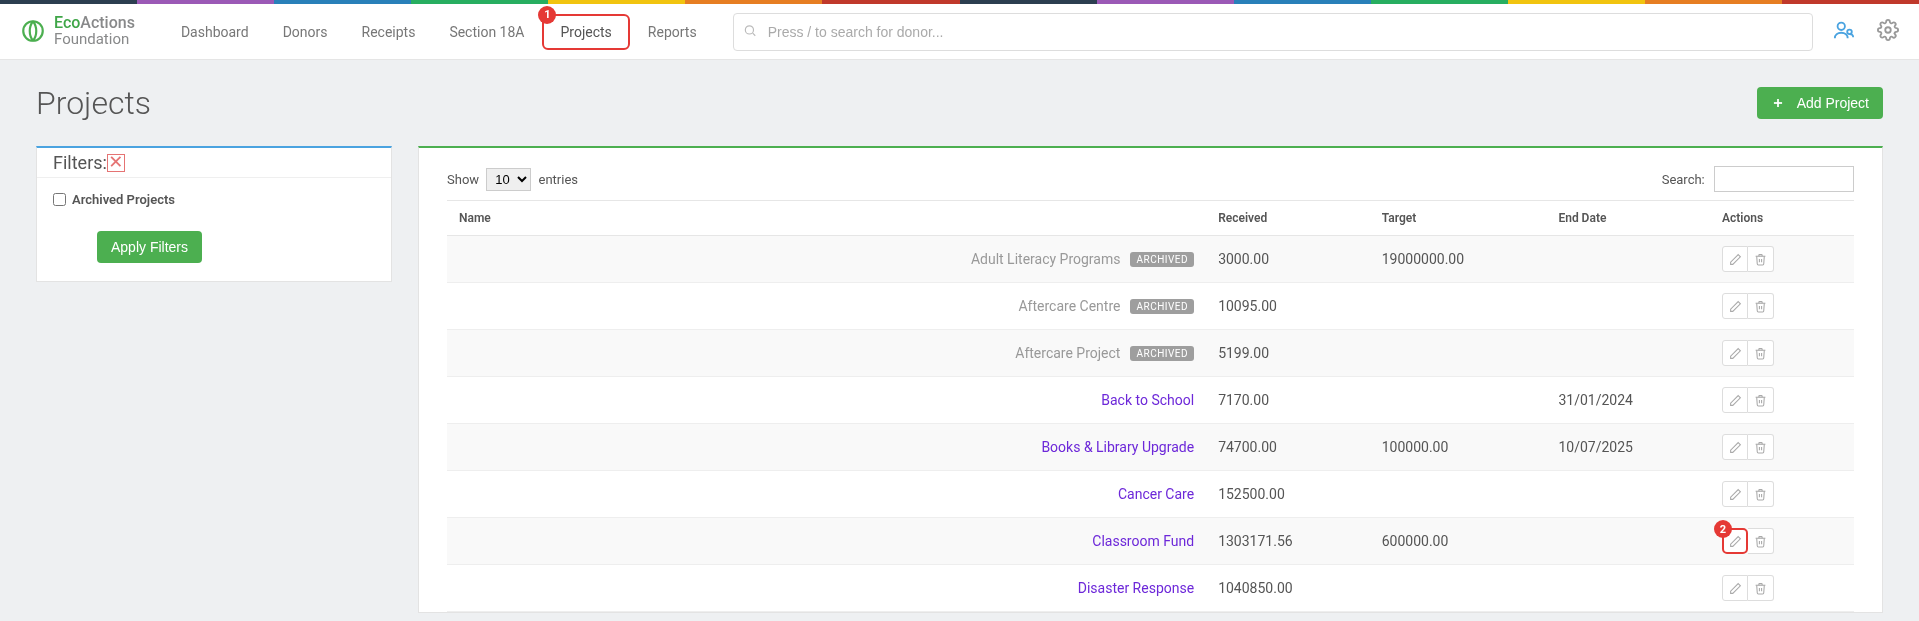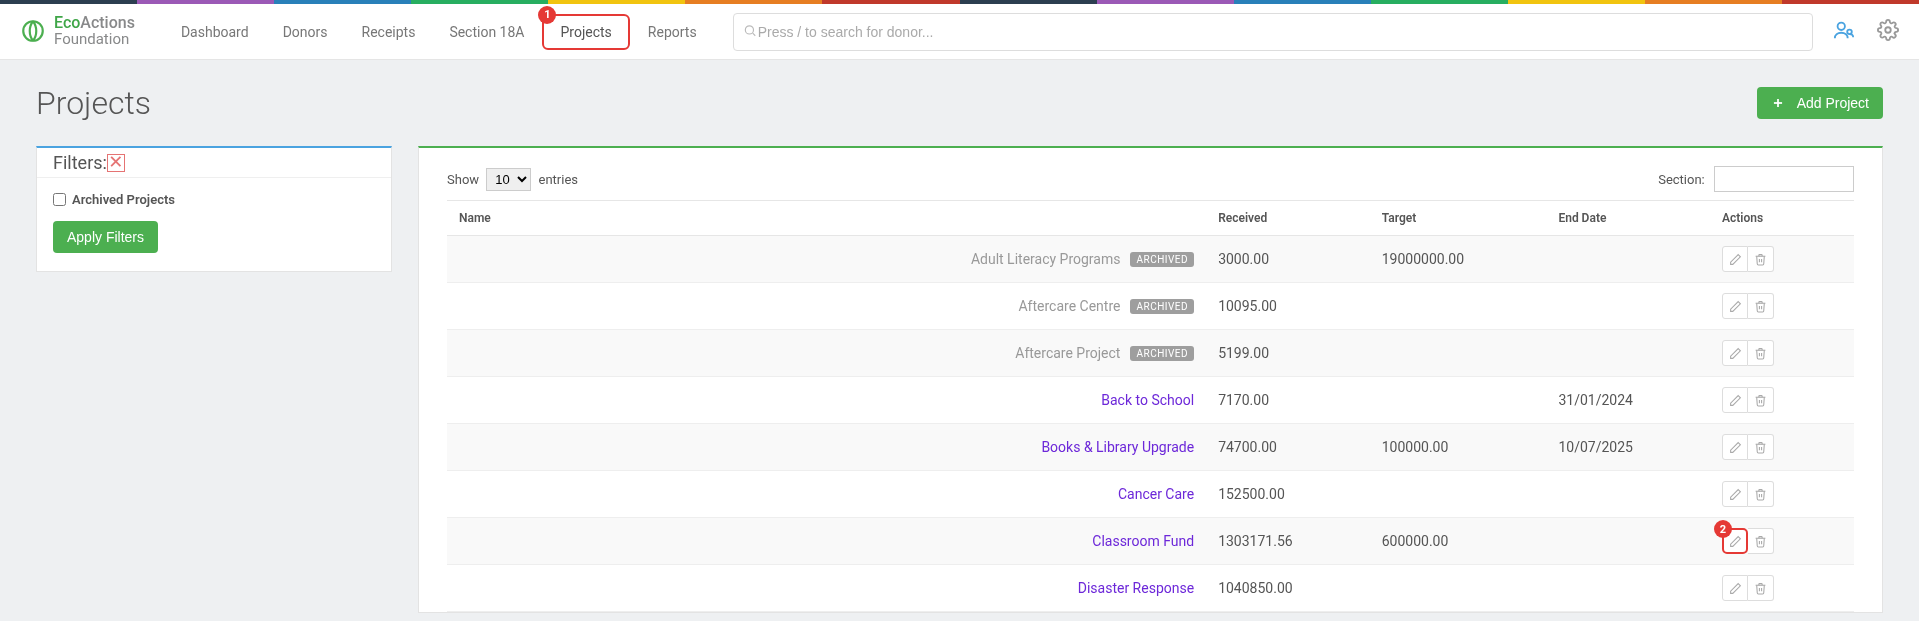"Press / to search for" .search-input { padding: 8px 12px 8px 24px -> 8px 12px 8px 34px }
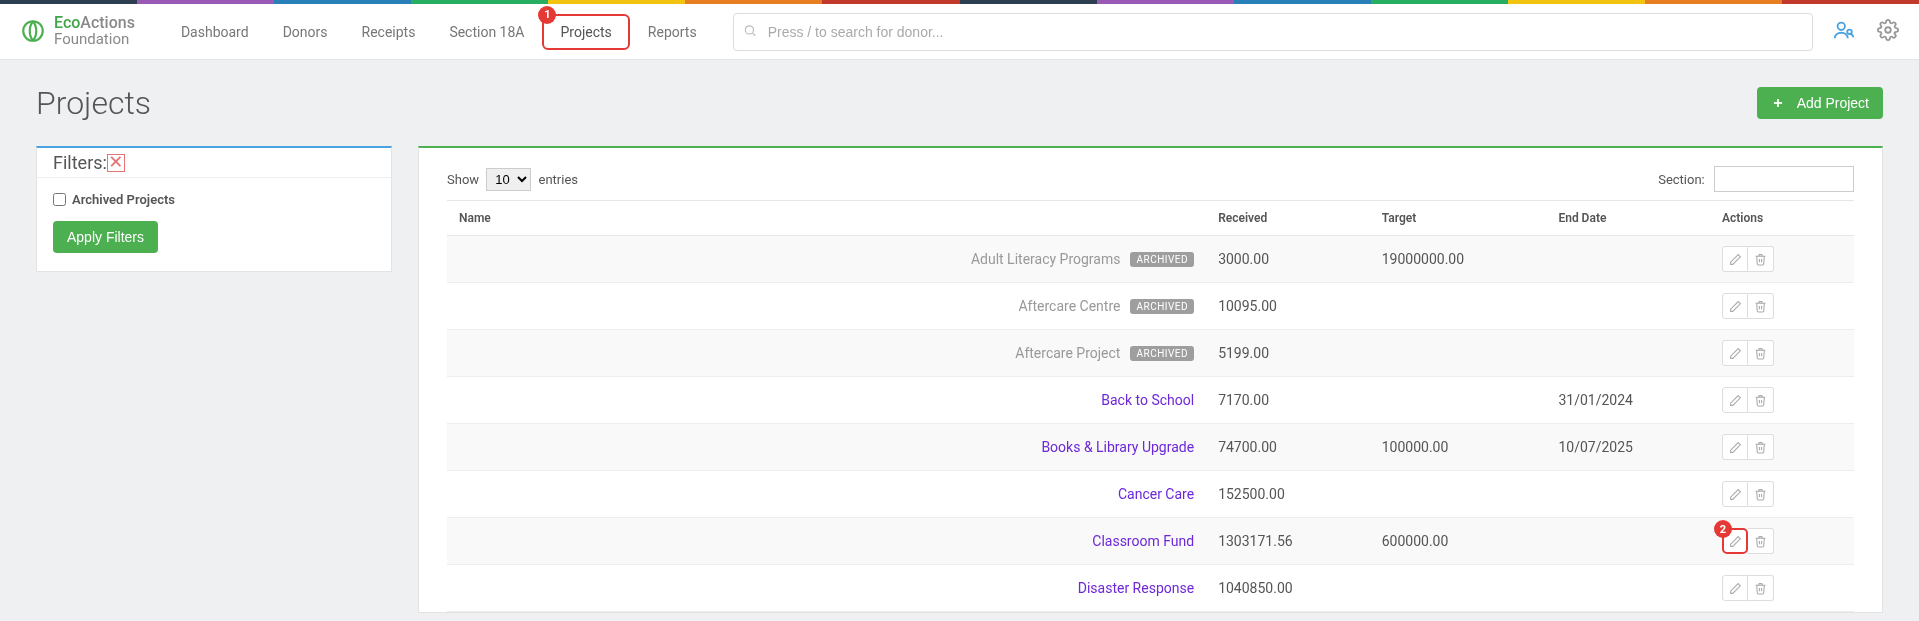"Add Project" .btn { margin-left: none -> 44px }
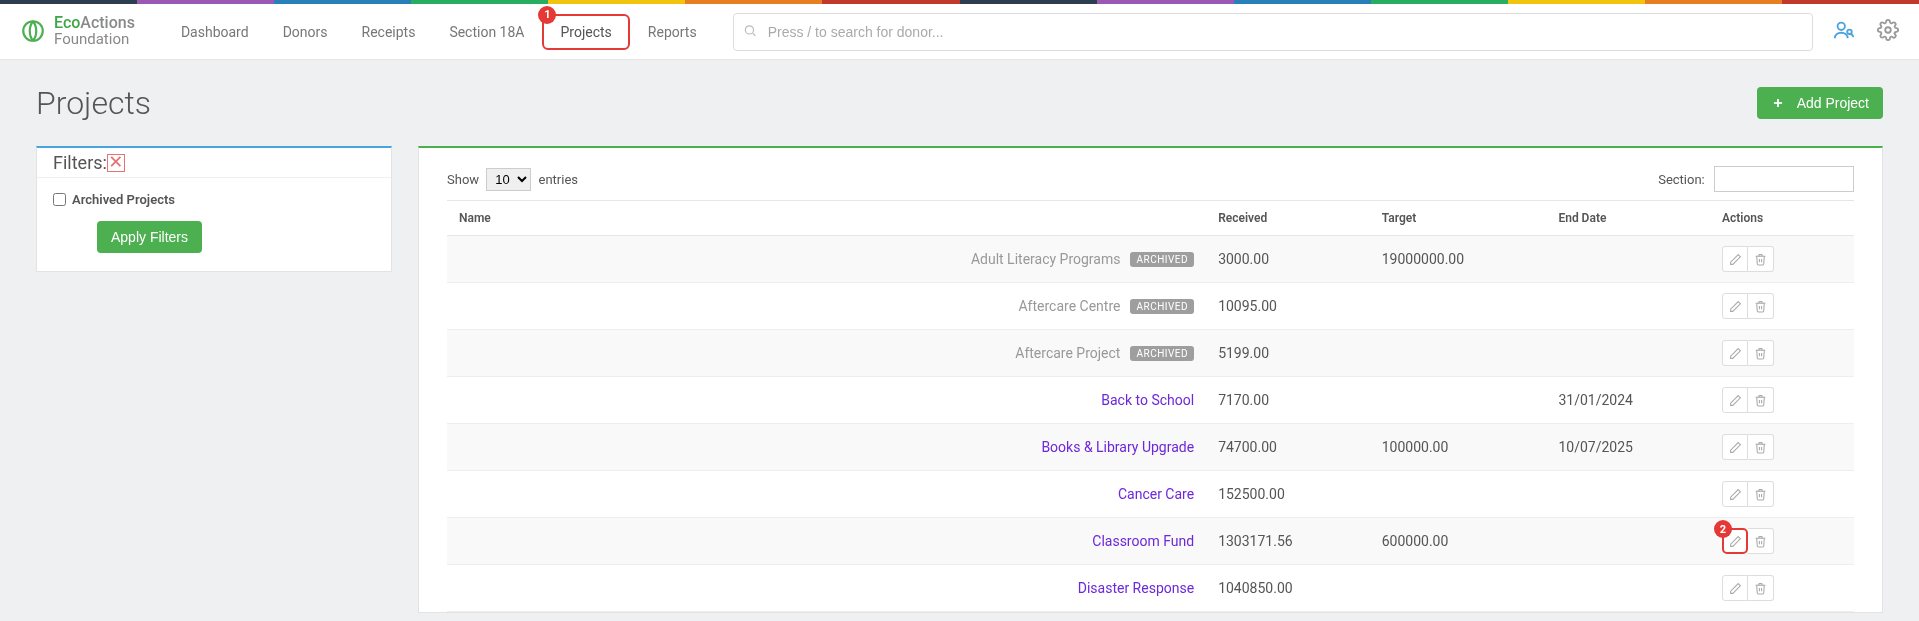"Section:" span { text: Section -> Search }
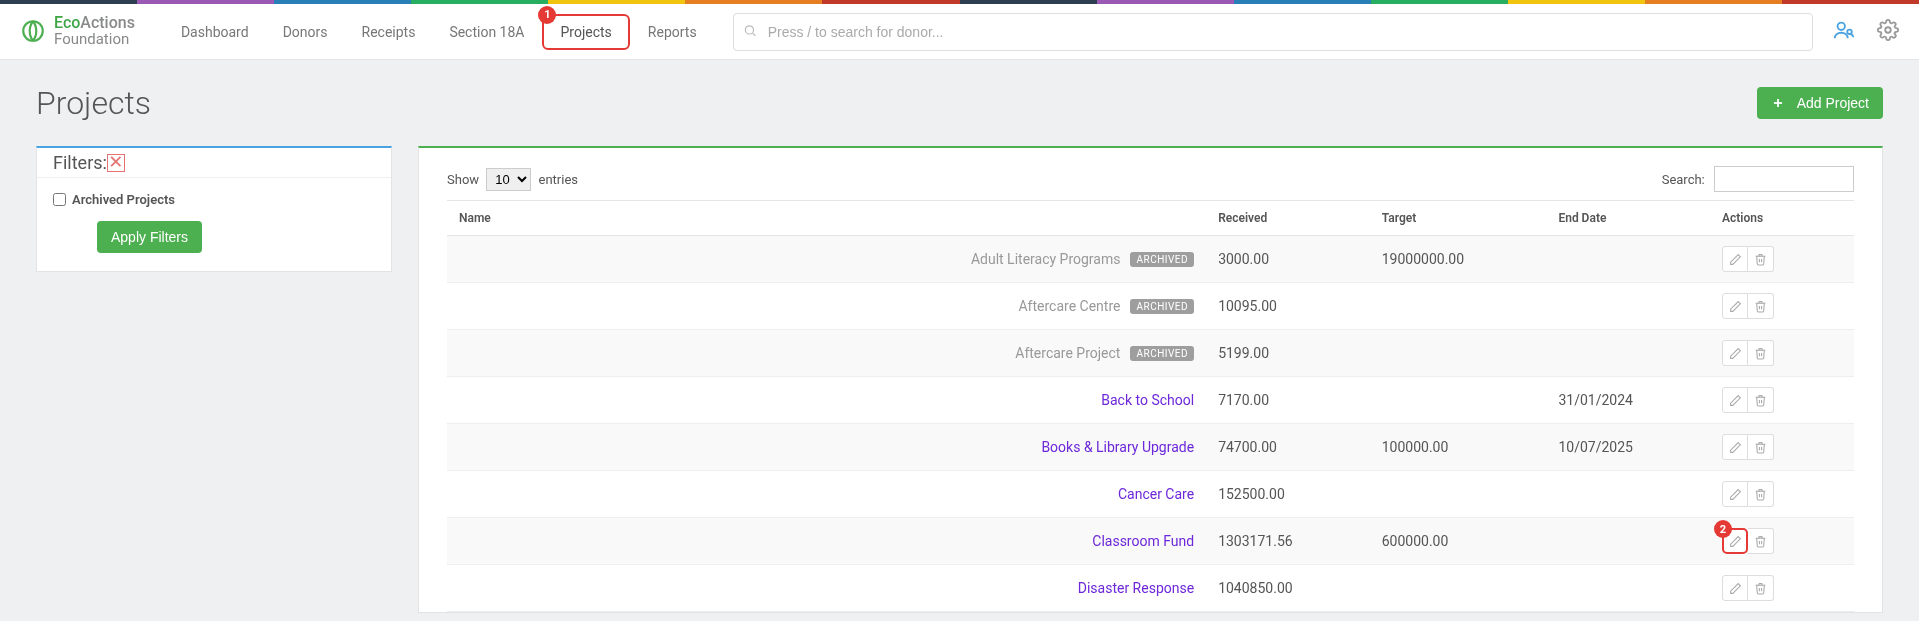"Archived Projects" .checkbox-row { margin-bottom: 14px -> 24px }
